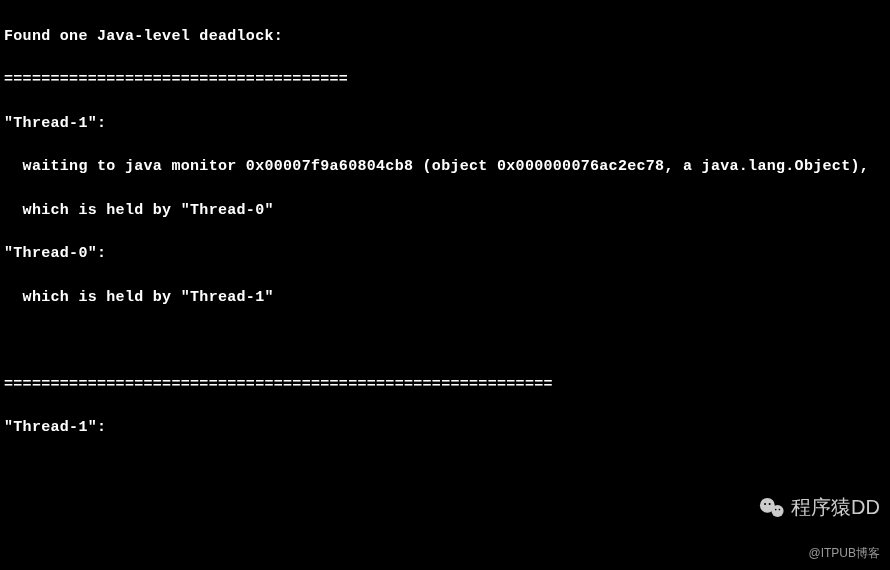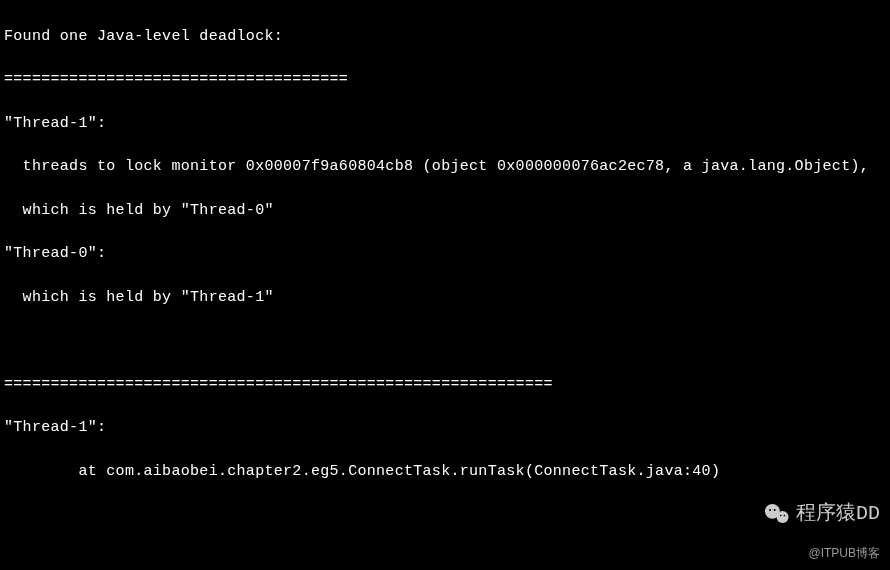"Found one Java-level deadlock:" .line { font-weight: none -> bold }
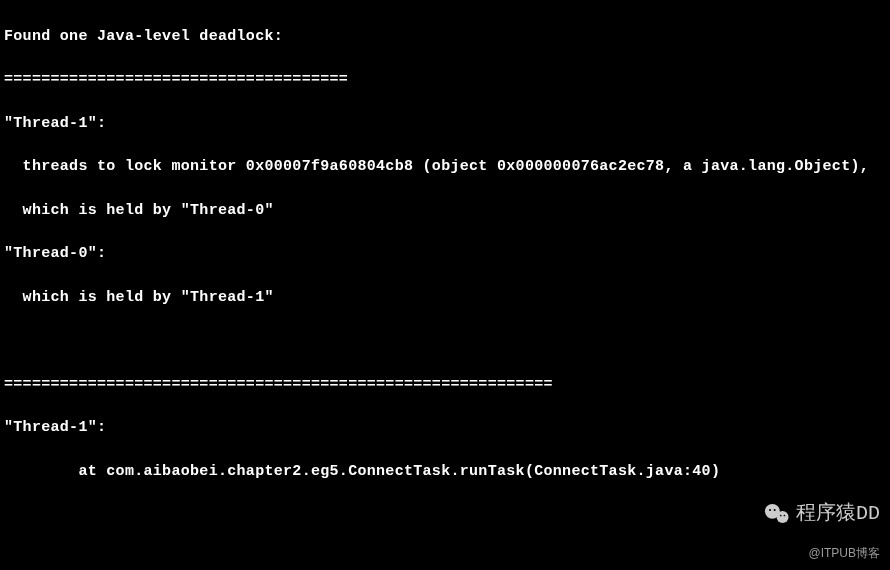"threads to lock monitor" span.line { text: threads to lock -> waiting to java }
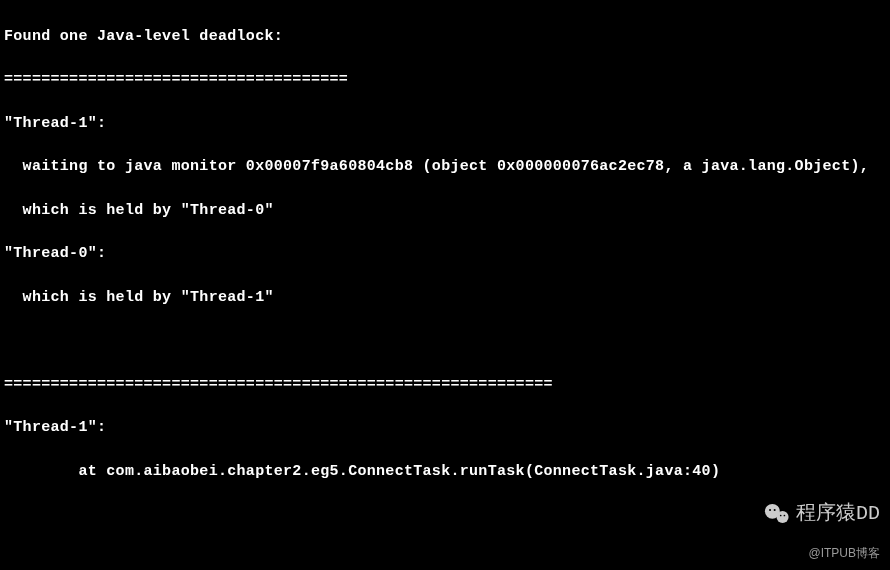"at" span.line { html: <span> at com.aibaobei.chapter2.eg5.ConnectTask.runTask(ConnectTask.java:40)</span> -> none }
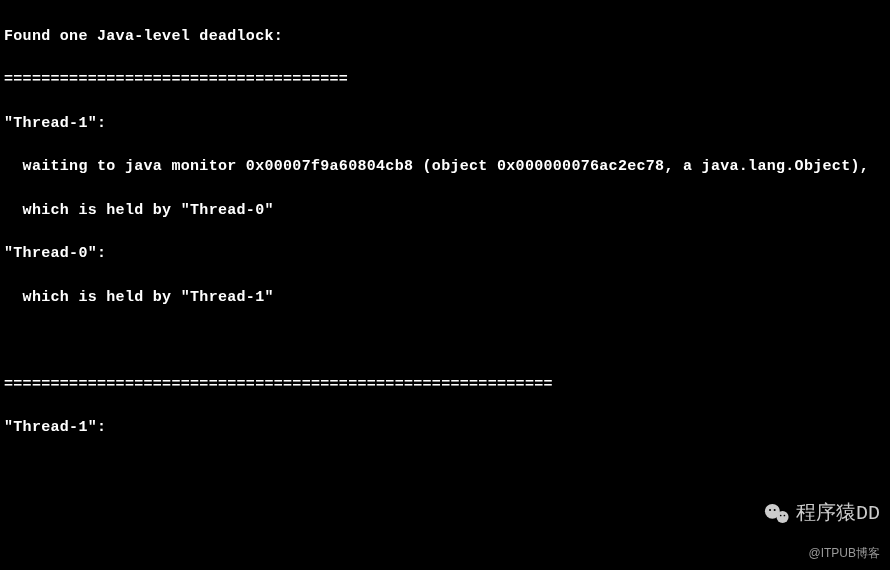"程序猿DD" .watermark-icon { font-family: Liberation Mono, monospace -> Liberation Sans, sans-serif }
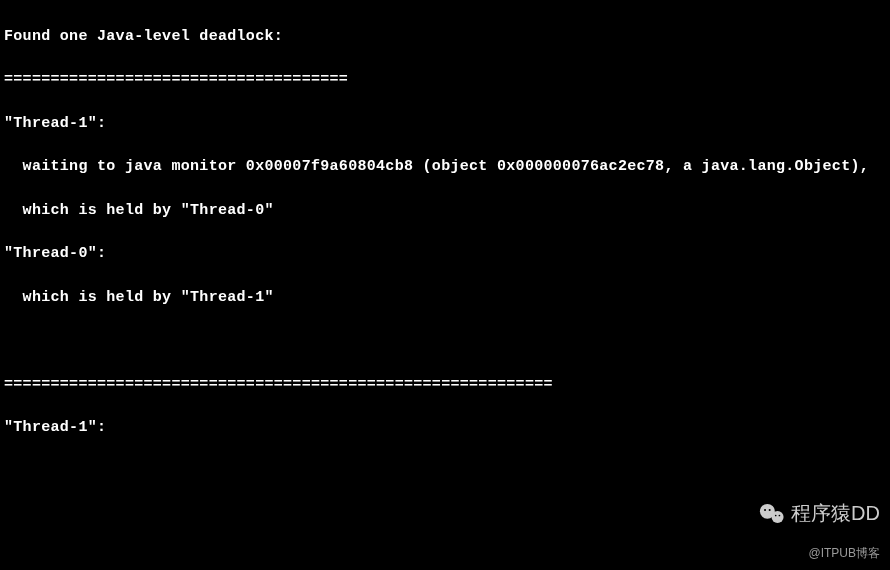"@ITPUB博客" .watermark-sub { margin-top: 12px -> 18px }
